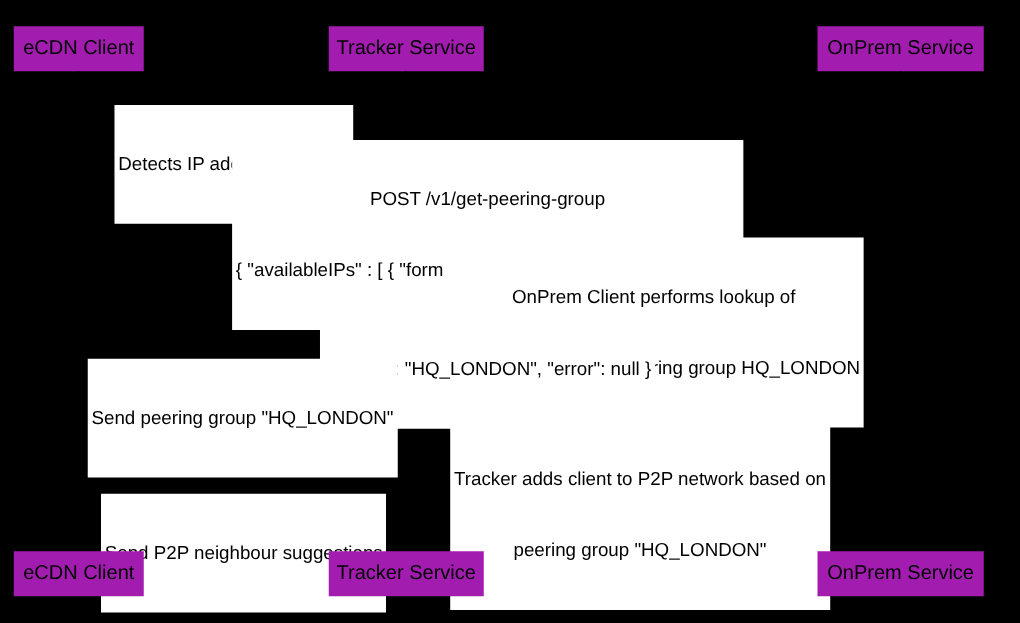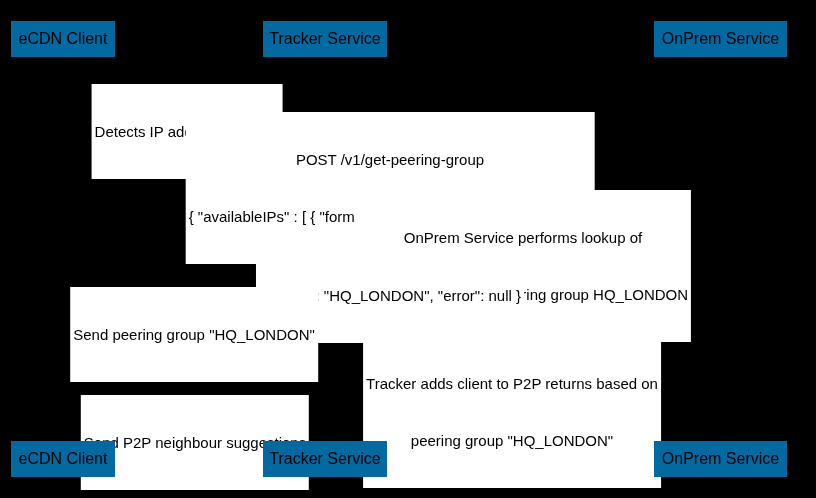"eCDN Client" .actor { background: #0369a1 -> #a21caf }
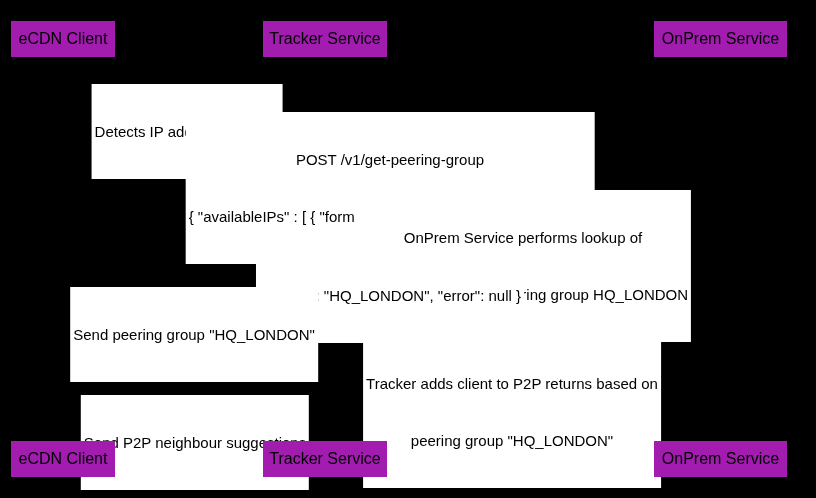"OnPrem Service performs lookup of" span { text: Service -> Client }
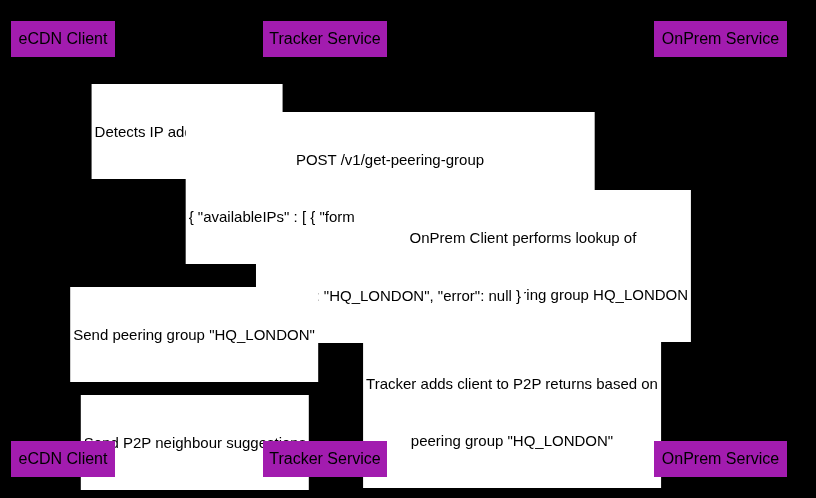"Tracker adds client to P2P" span { text: returns -> network }
